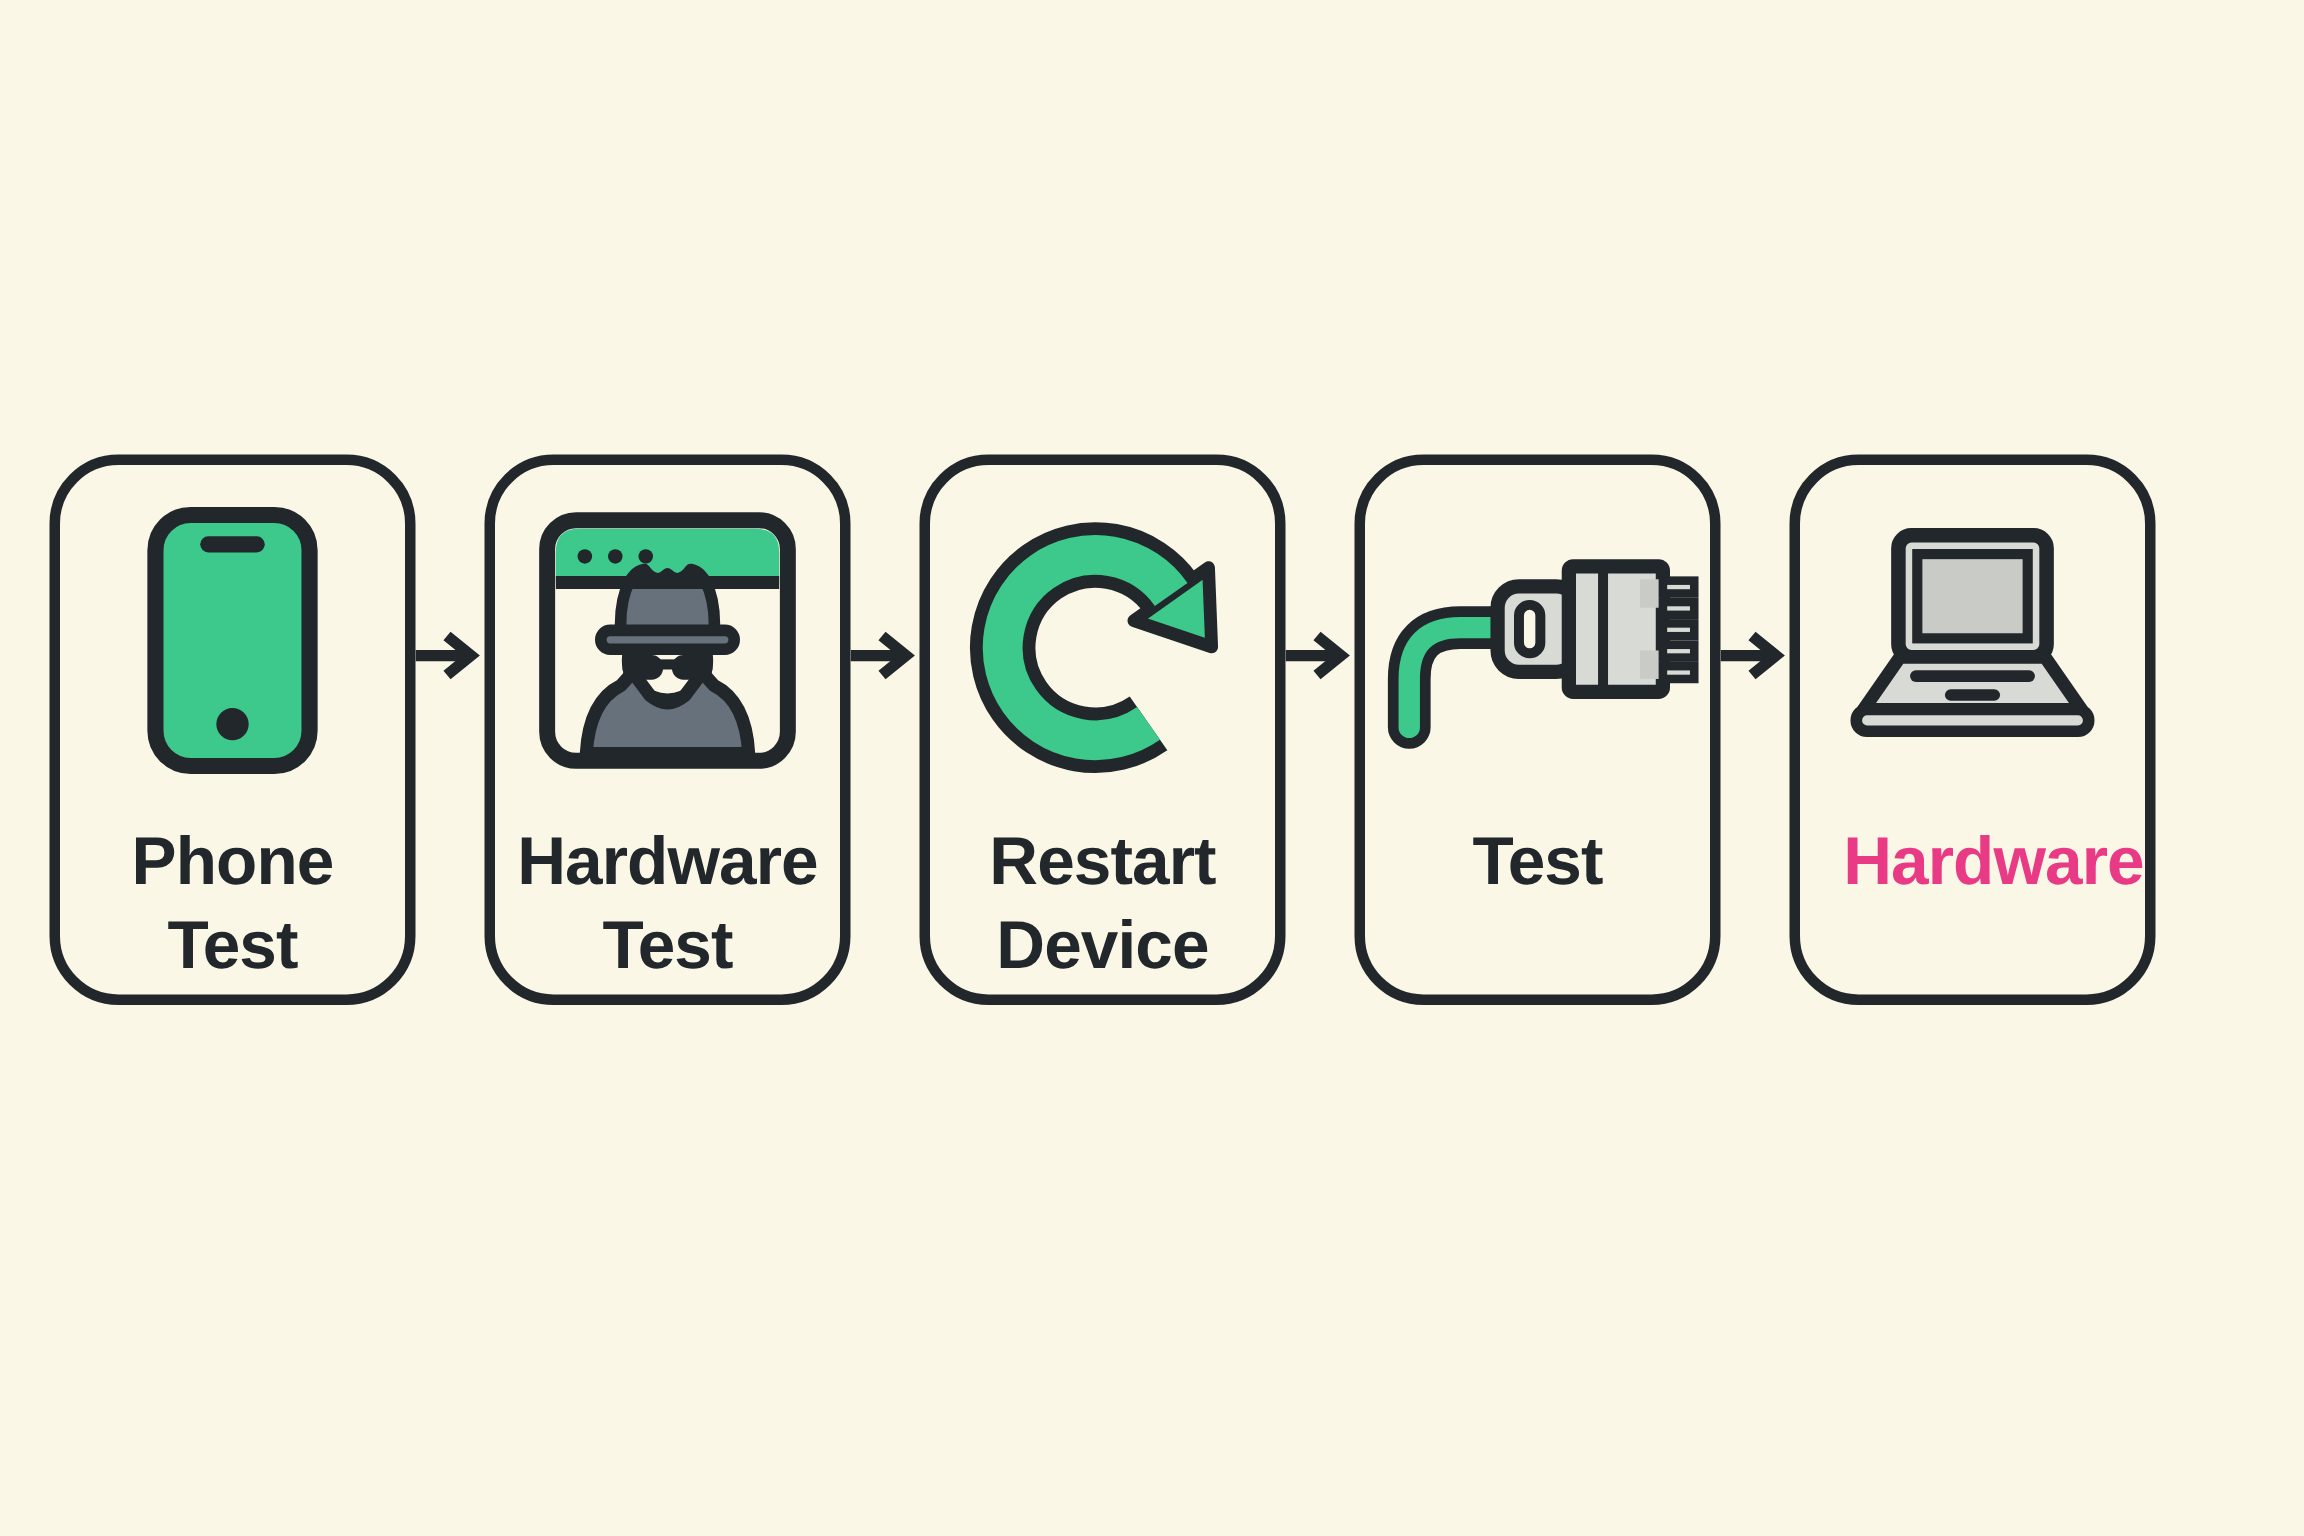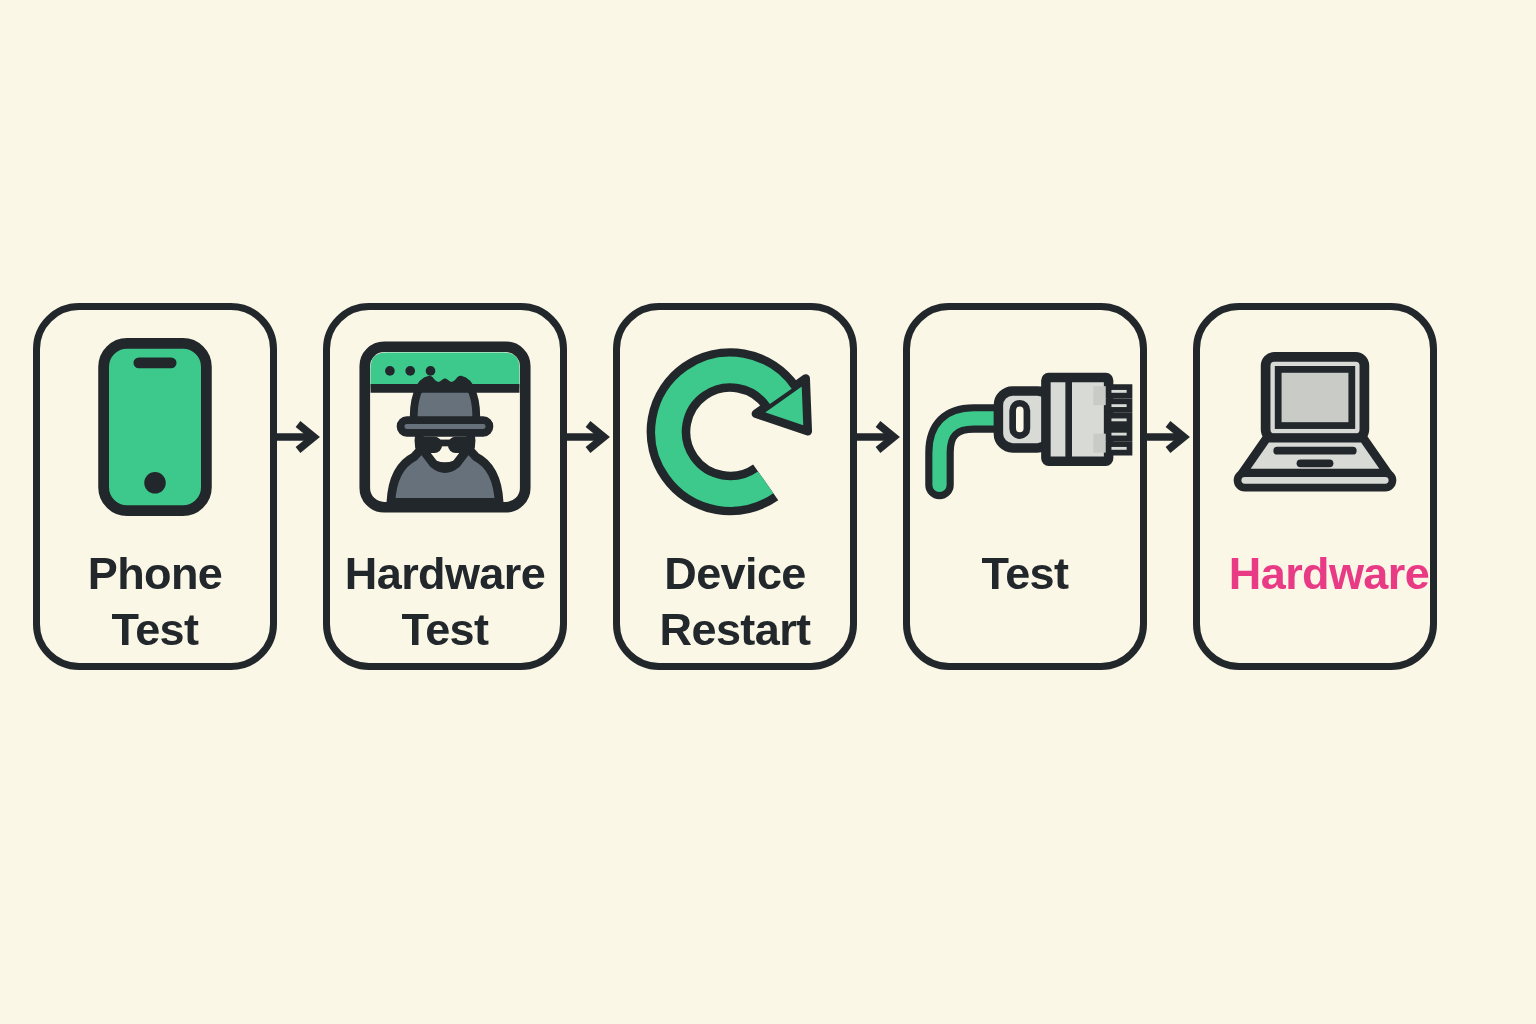"Device" div { order: before "Restart" -> after "Restart" }
